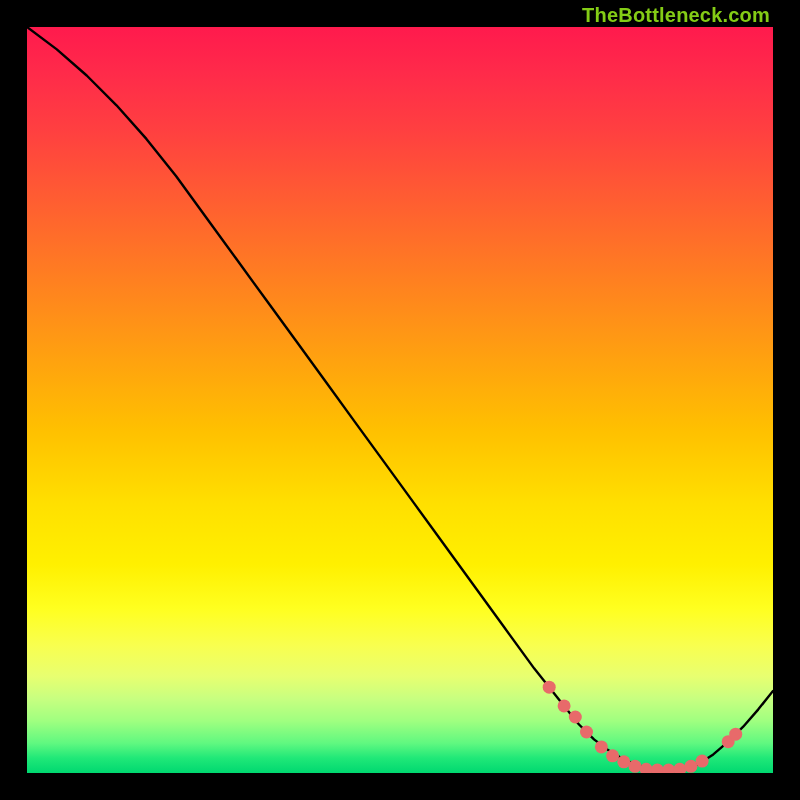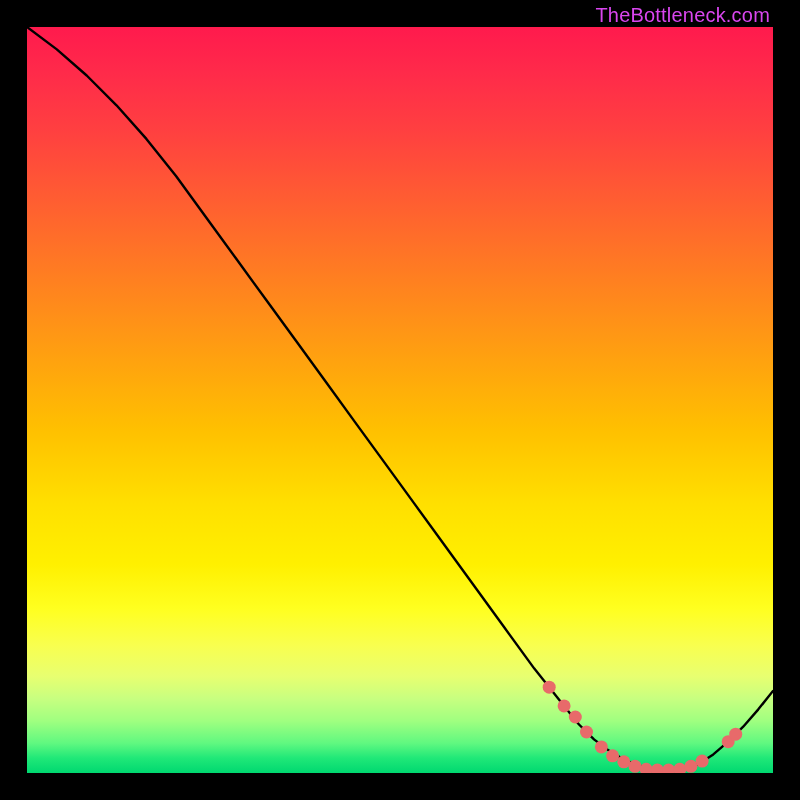"TheBottleneck.com" .watermark { color: #d946ef -> #84cc16; font-weight: 400 -> 700 }
